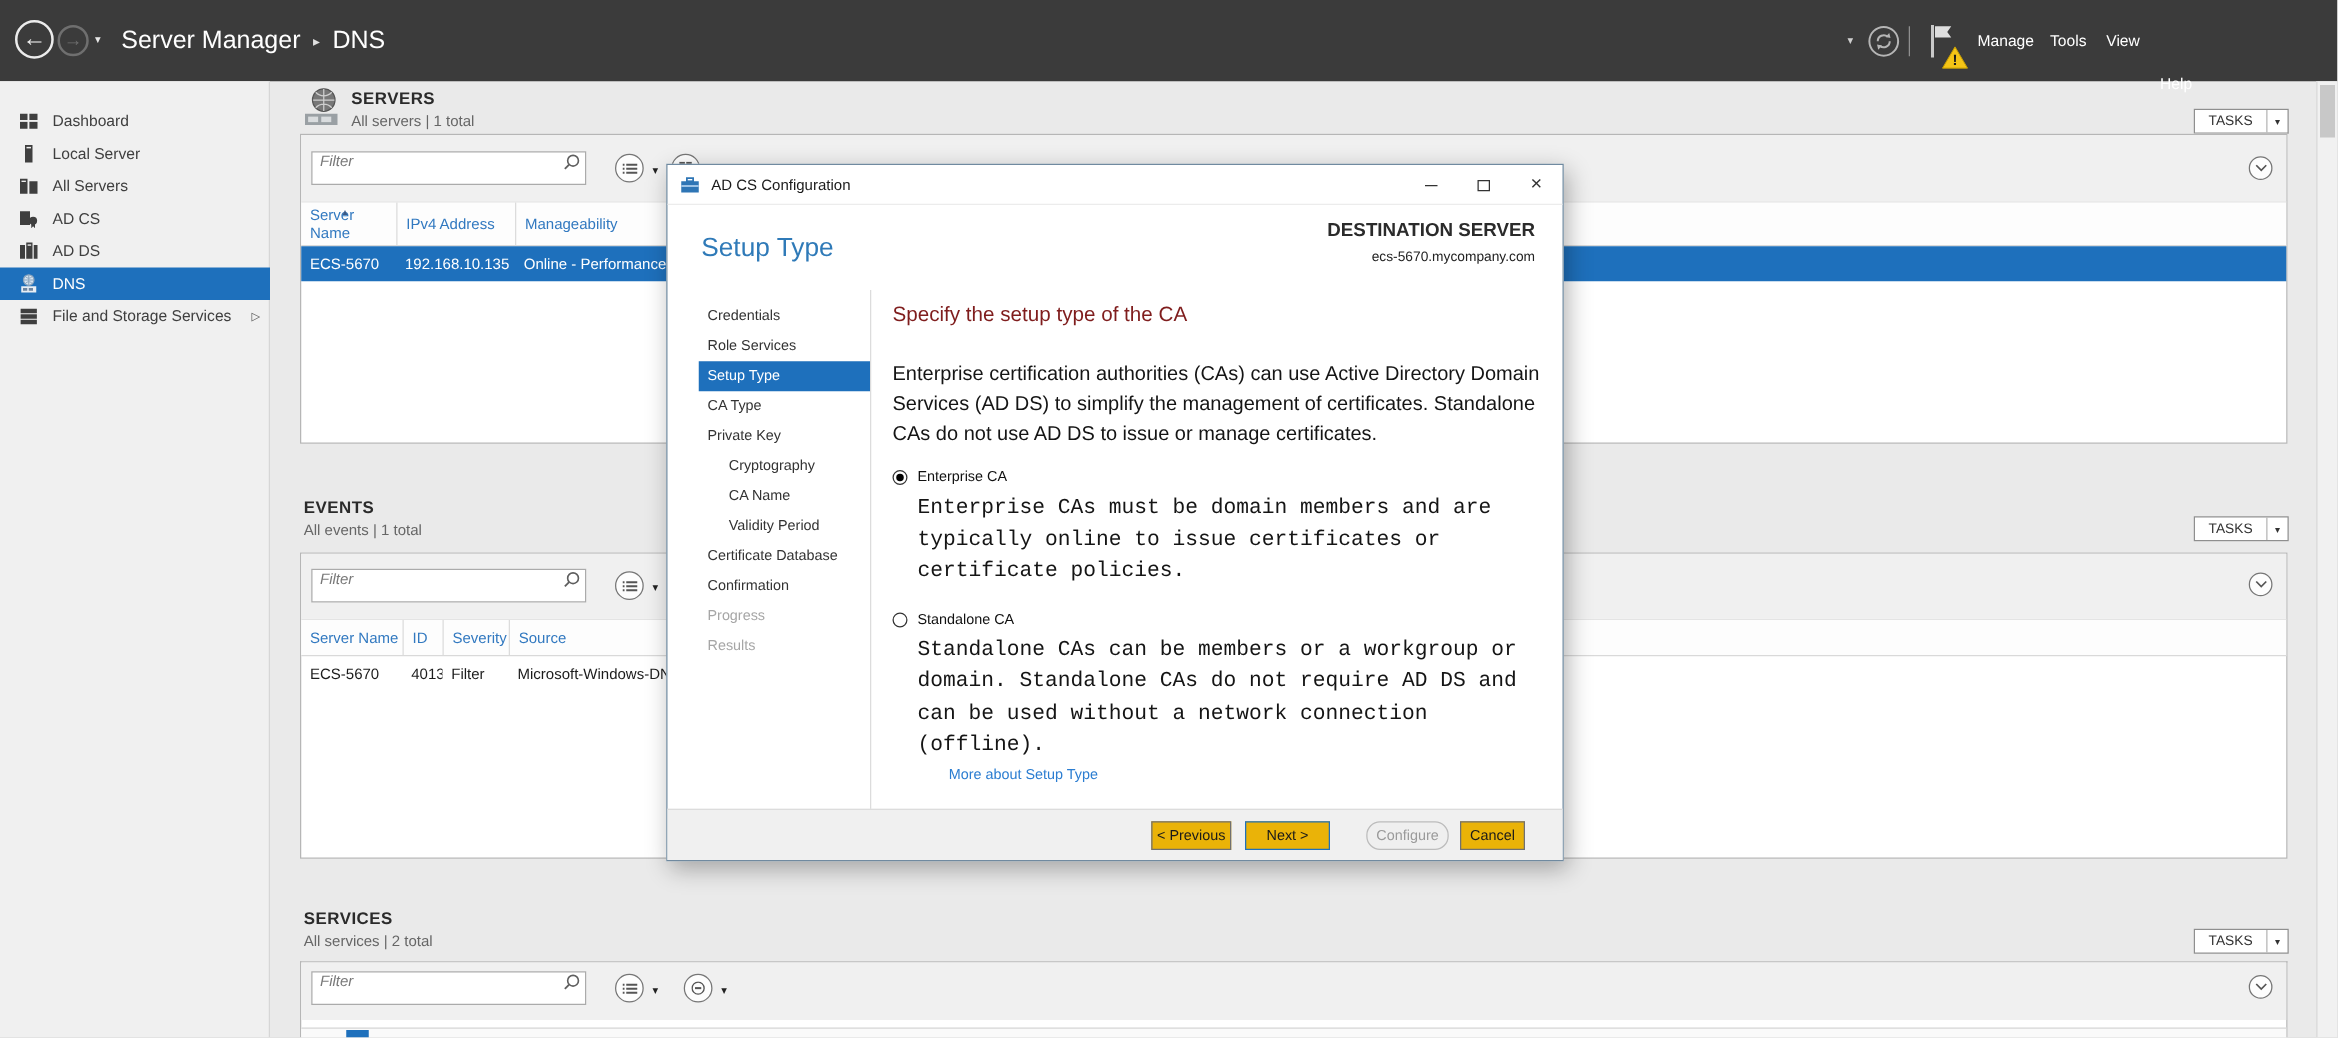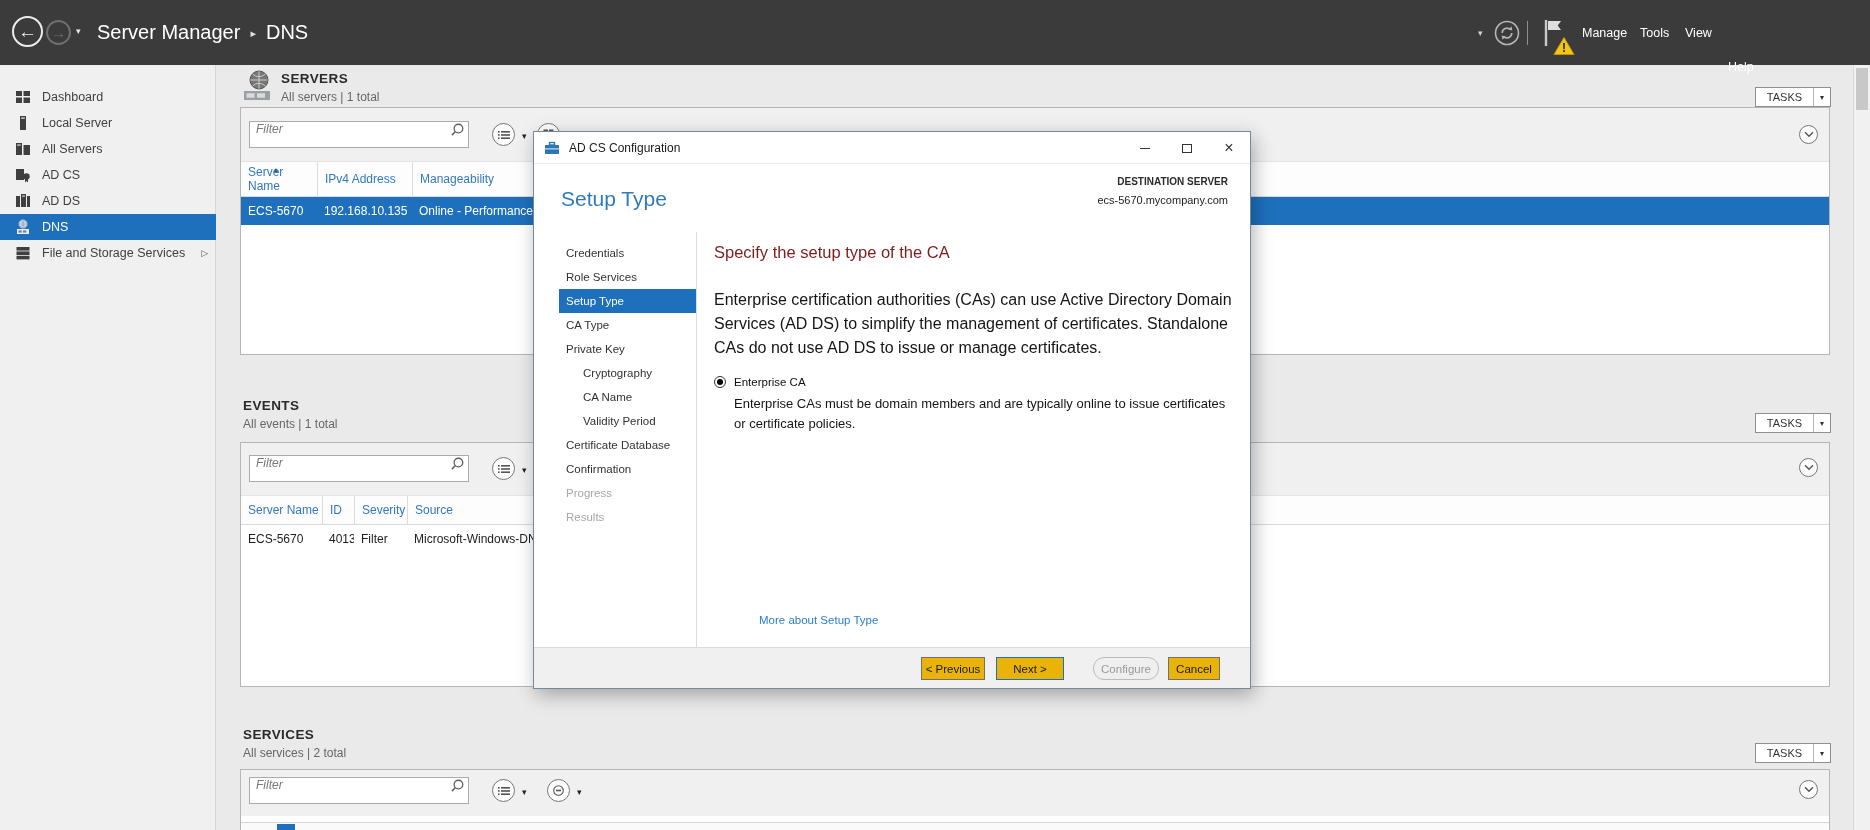"DESTINATION SERVER" .dest .dl { font-size: 10px -> 15px }
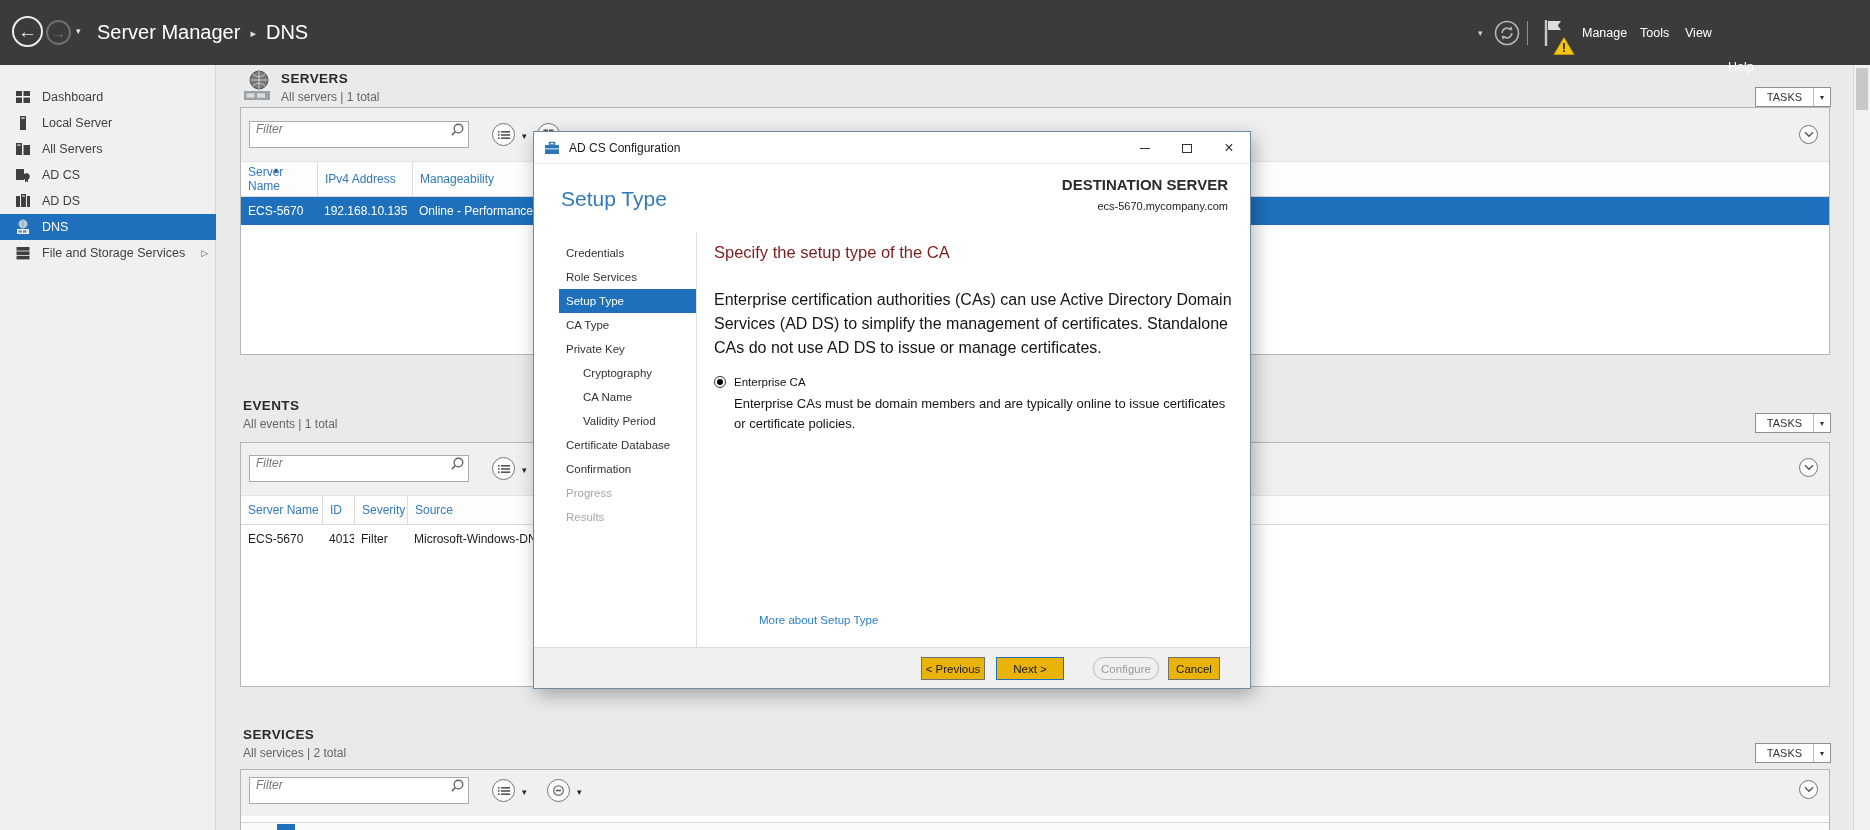"Enterprise CAs must be domain" .opt-desc { font-family: none -> Liberation Mono, monospace; font-size: 13px -> 17px }
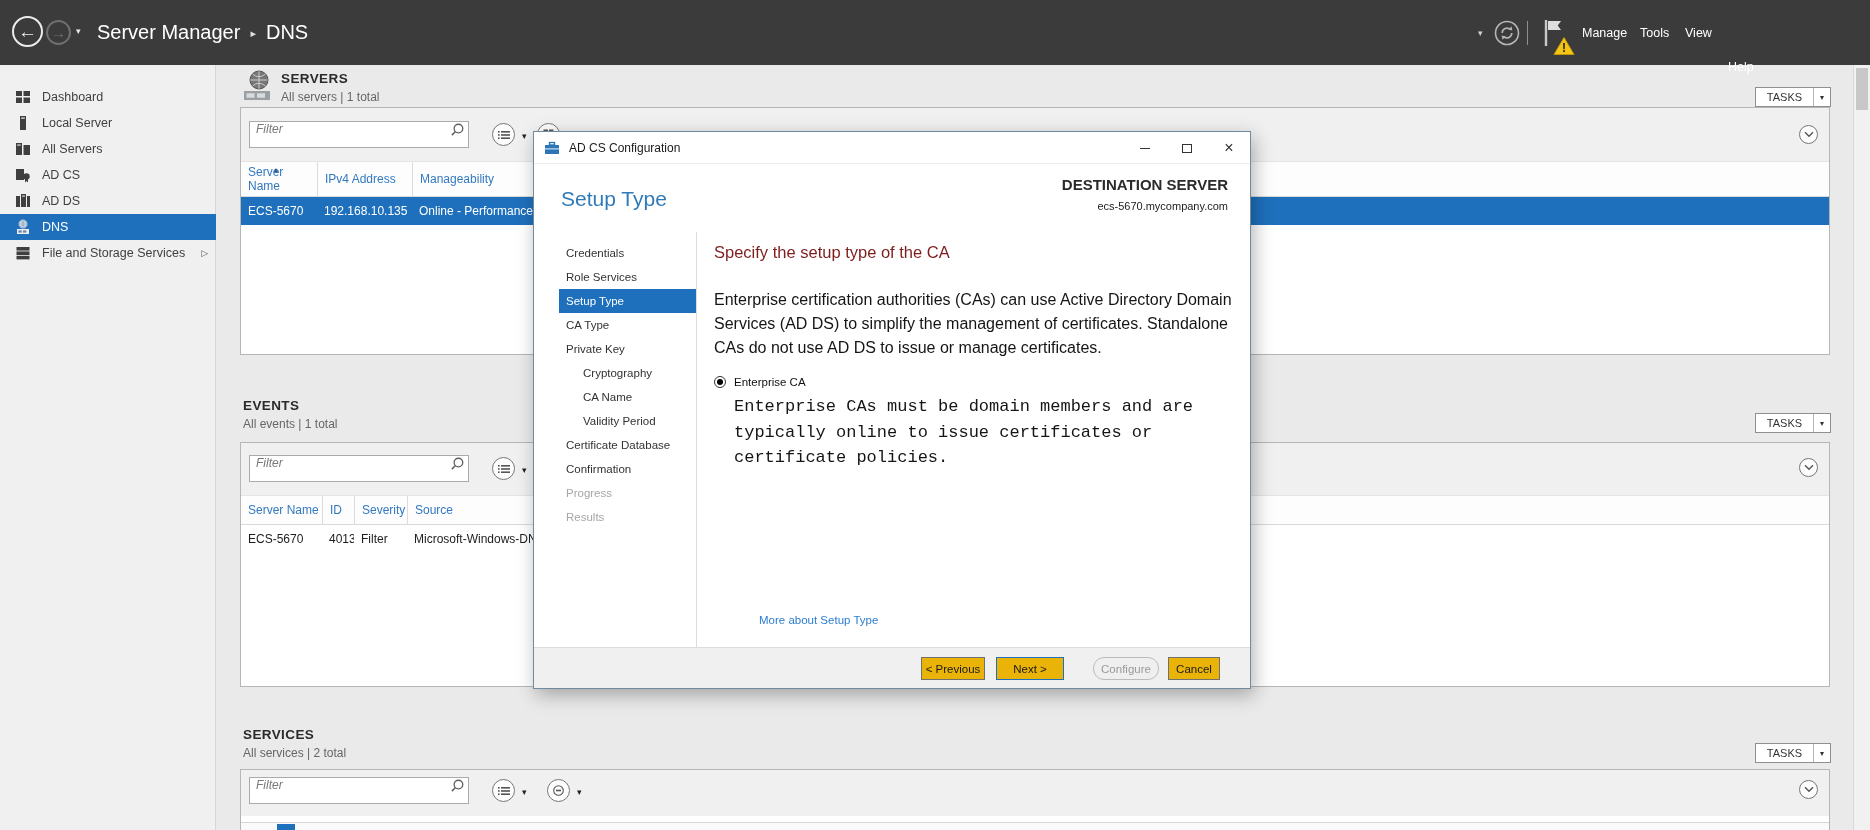"Standalone CA" div.opt { html: none -> <div> <div> <span></span> <span>Standalone CA</span> </div> <div>Standalone CAs can be members or a workgroup or domain. Standalone CAs do not require AD DS and can be used without a network connection (offline).</div> </div> }
